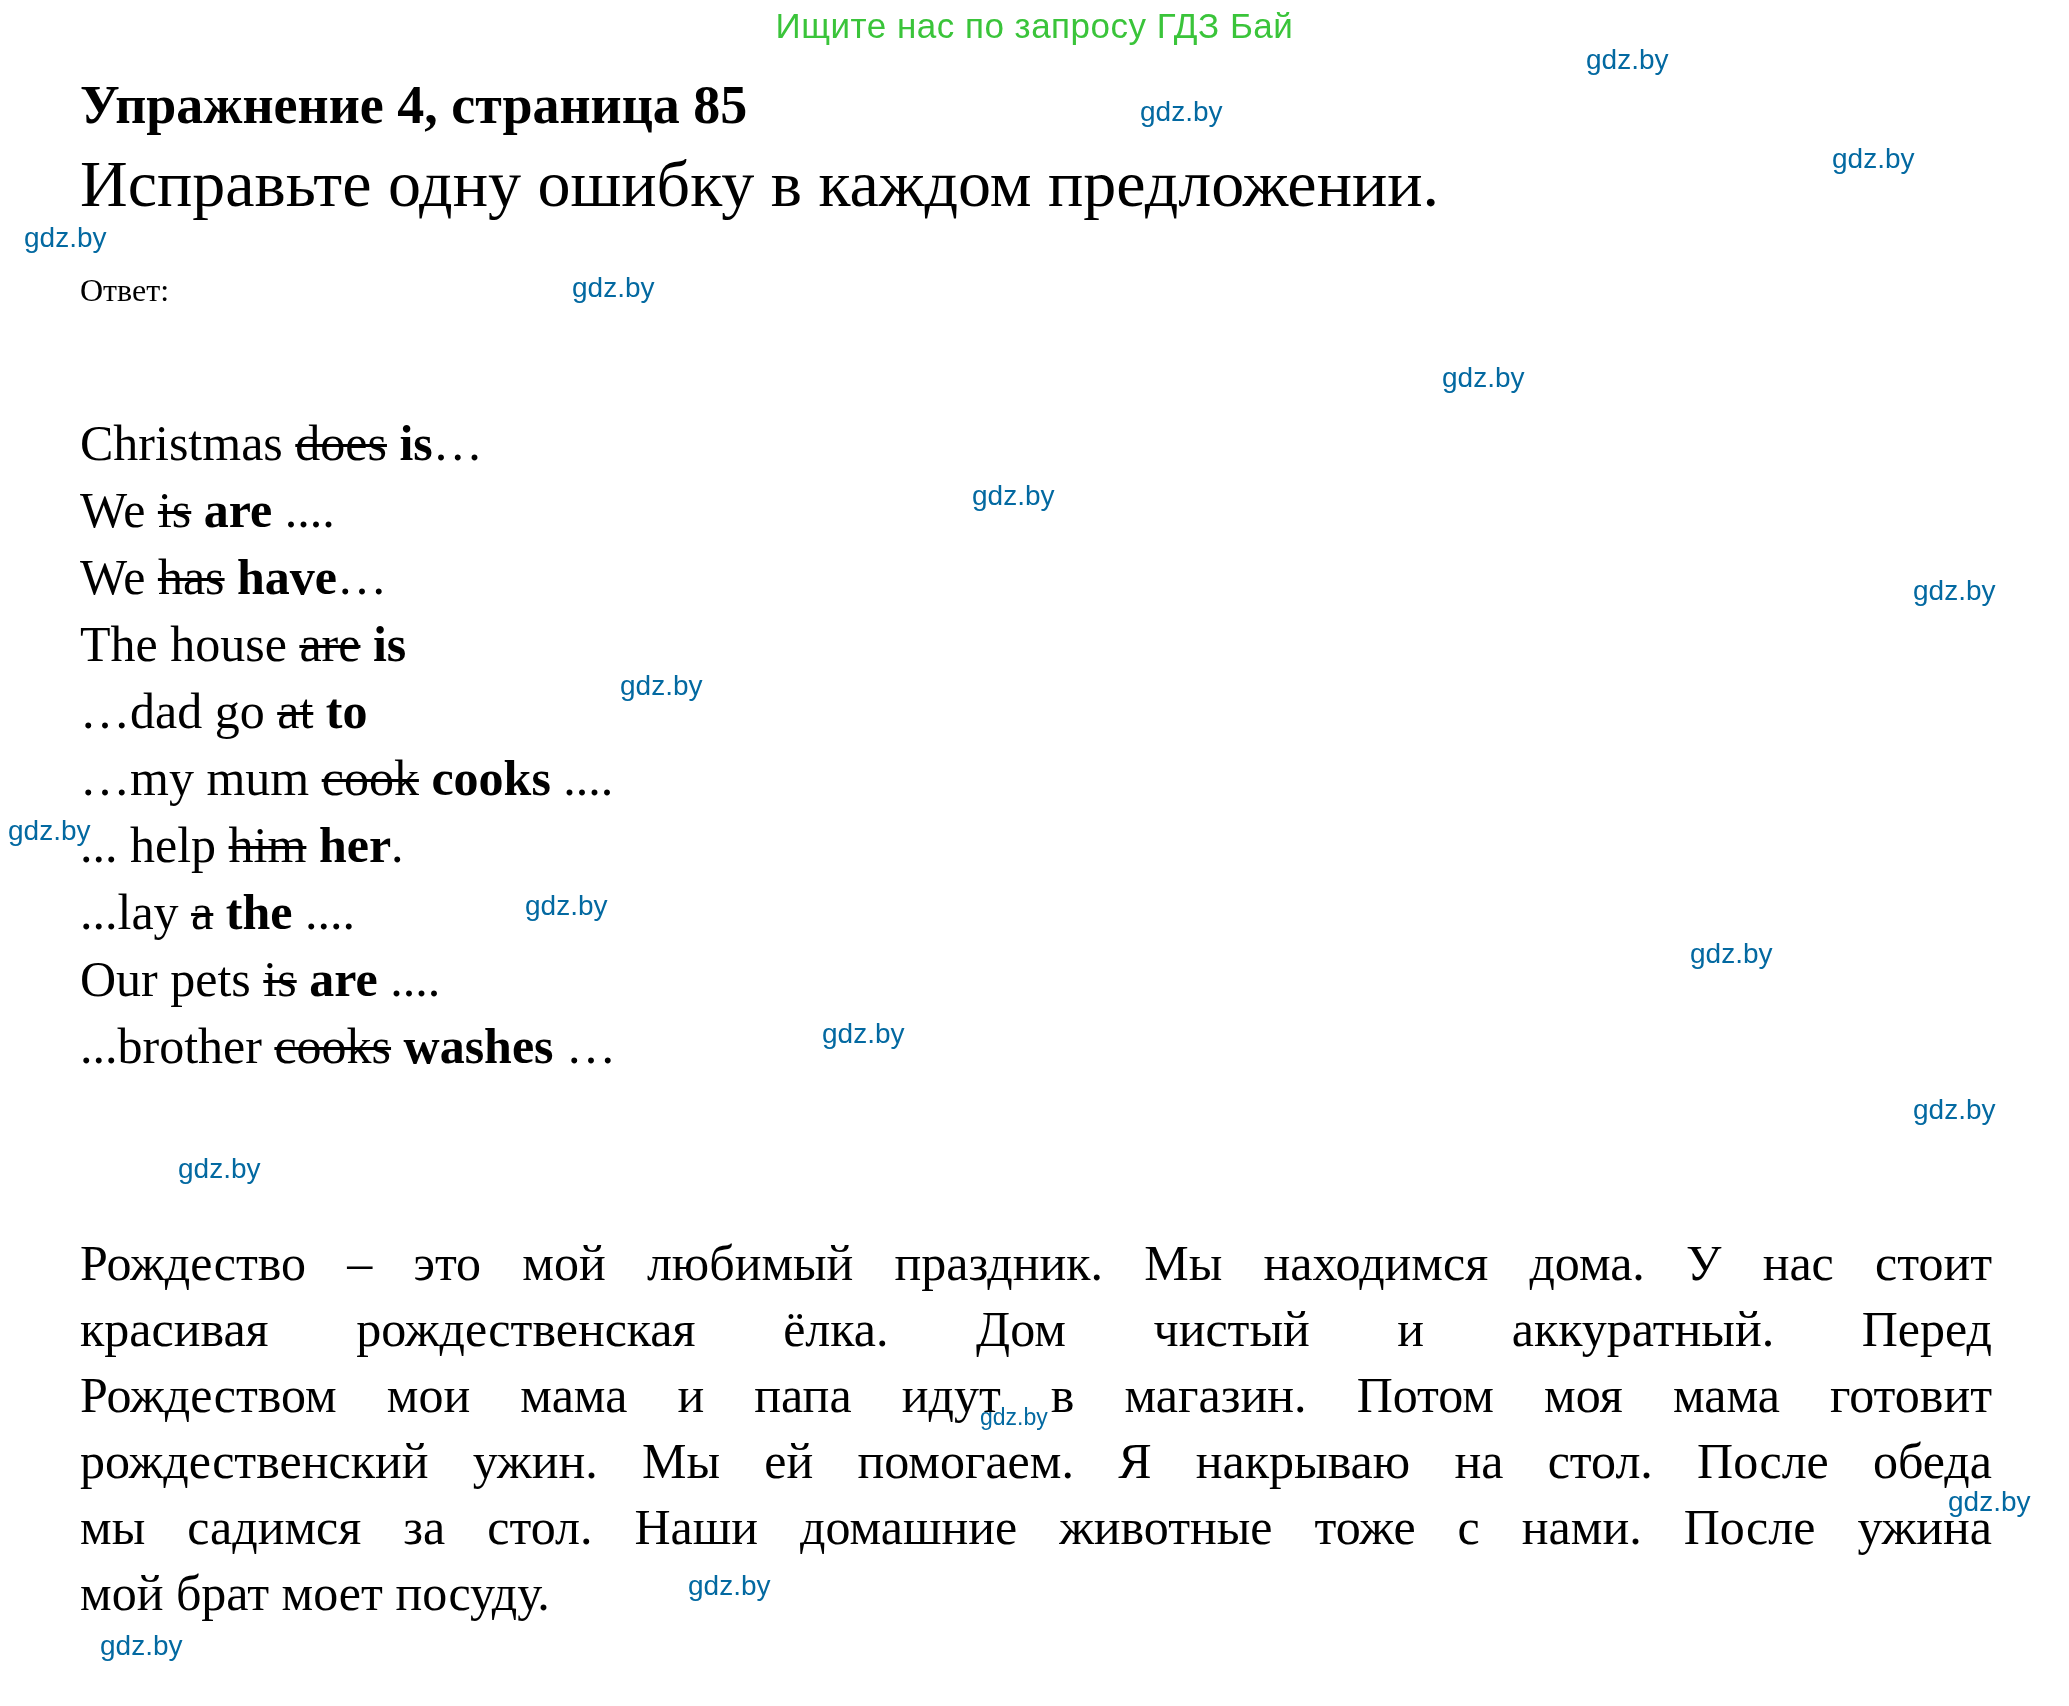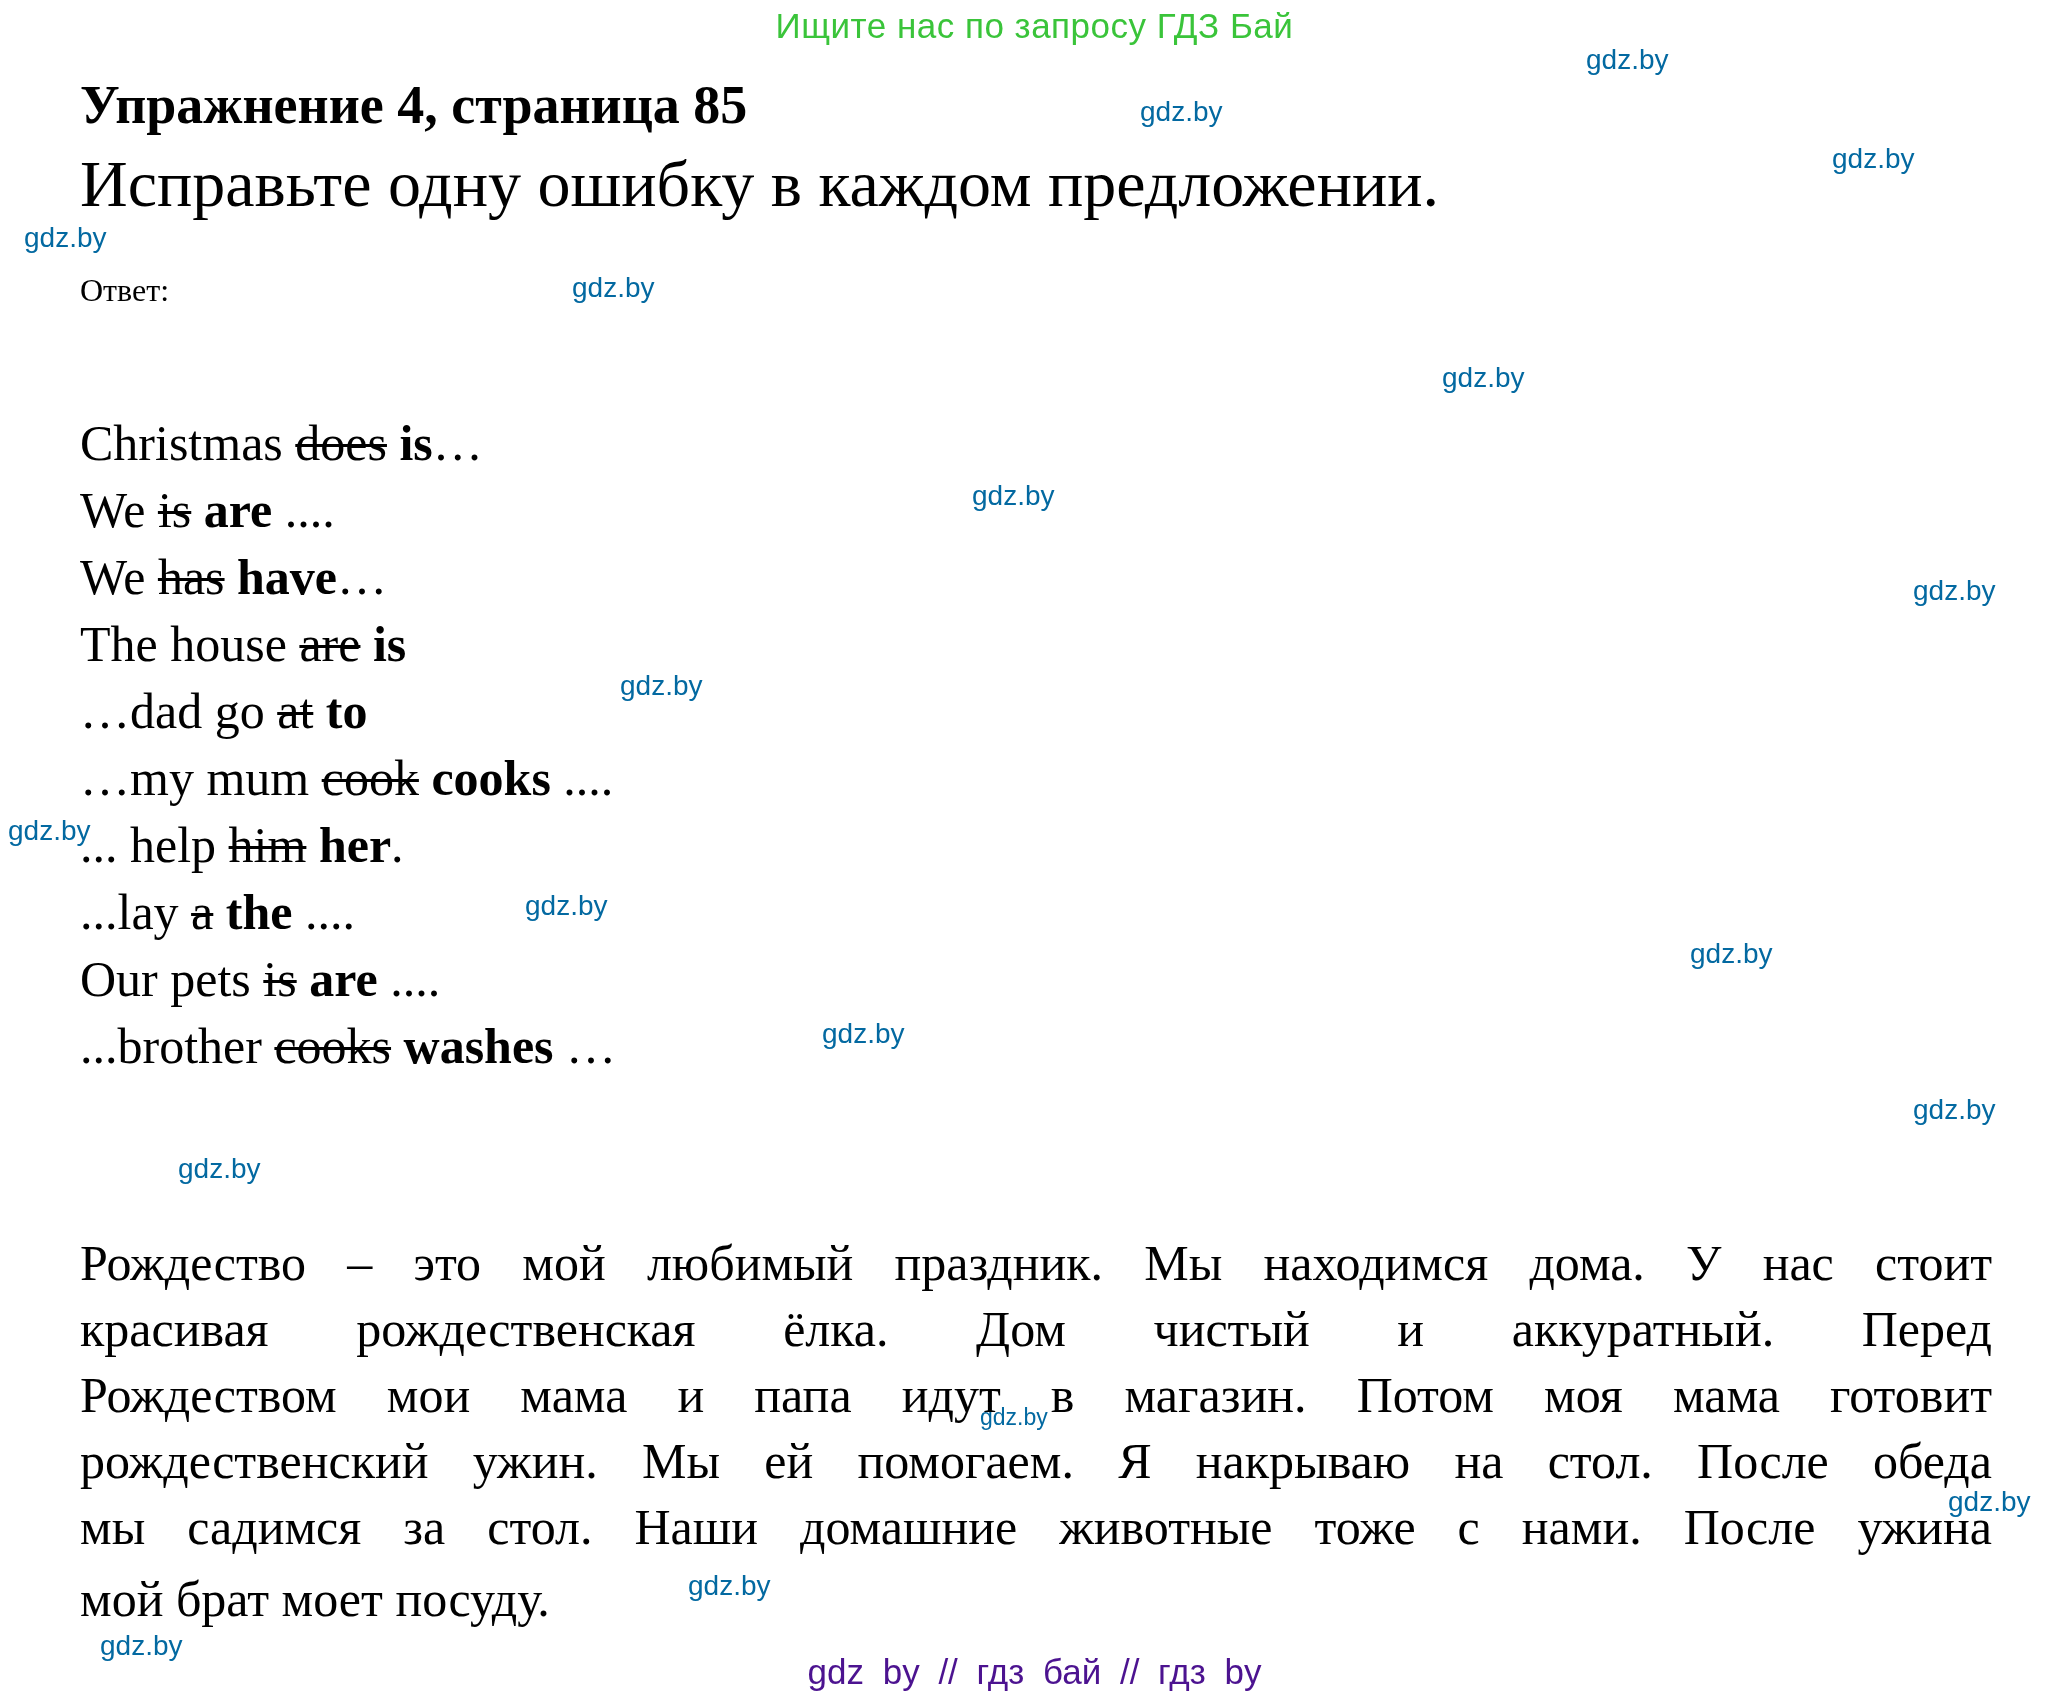"мой брат моет посуду." .tr-line.last { margin-top: 6px -> none }
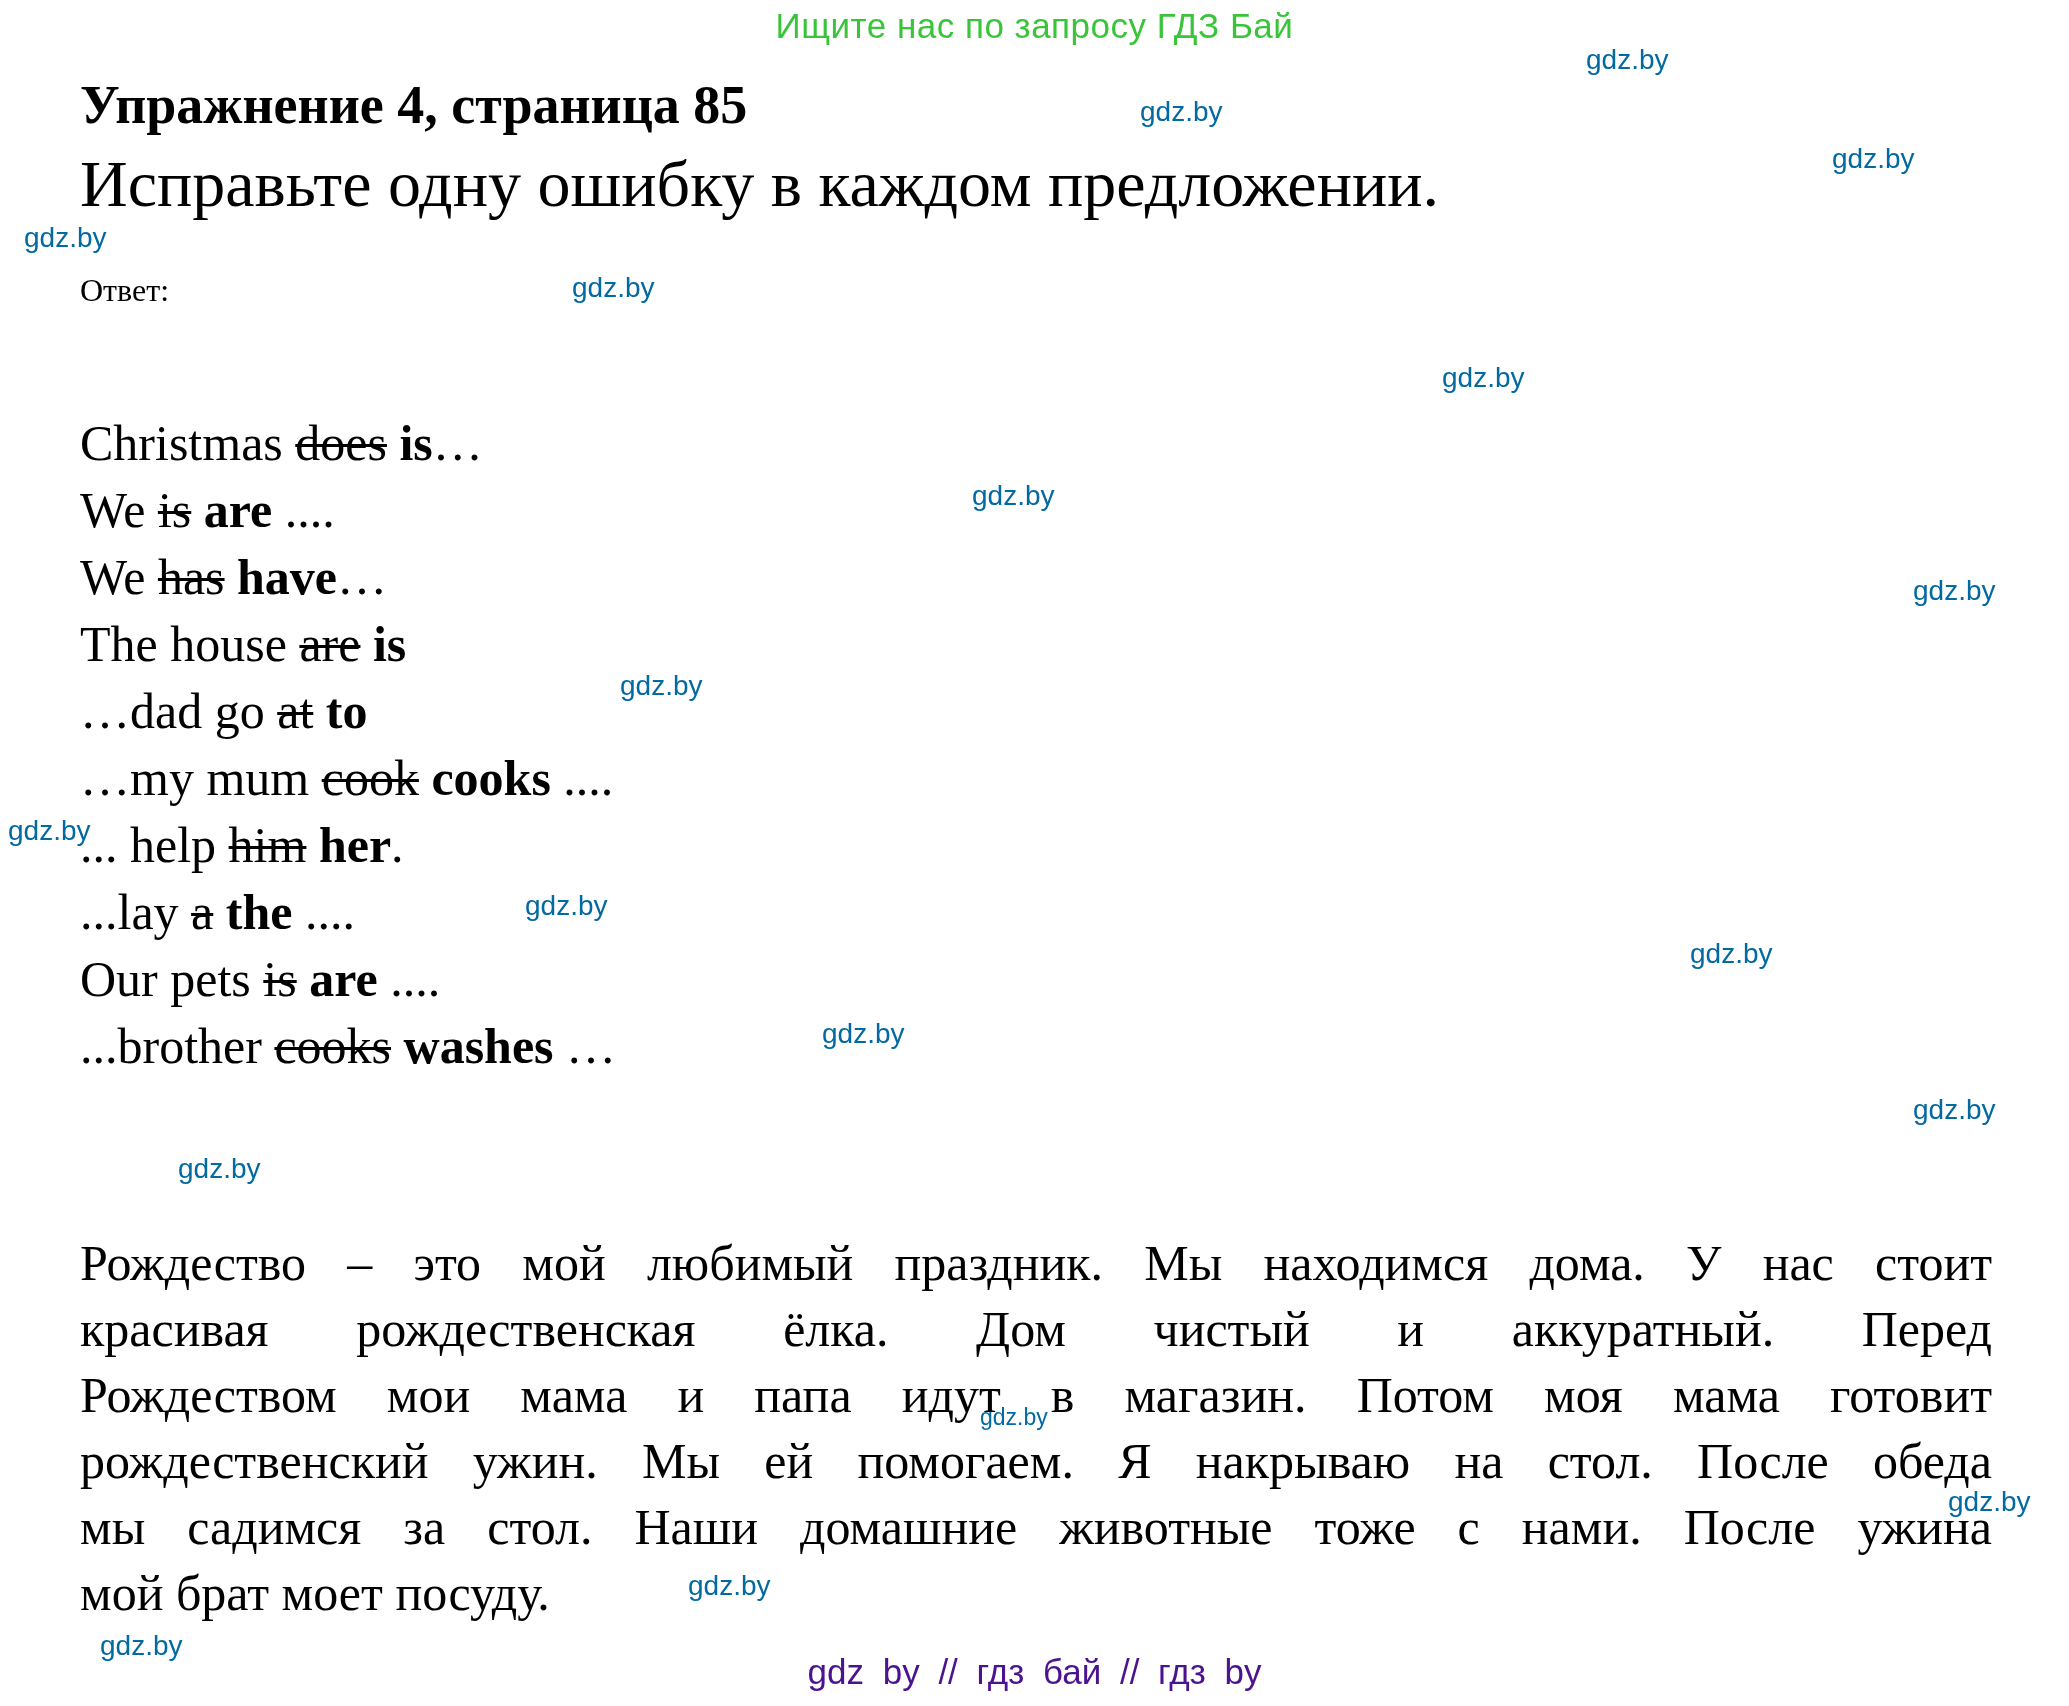"gdz by // гдз бай" div.footer { html: <div>gdz by // гдз бай // гдз by</div> -> none }
